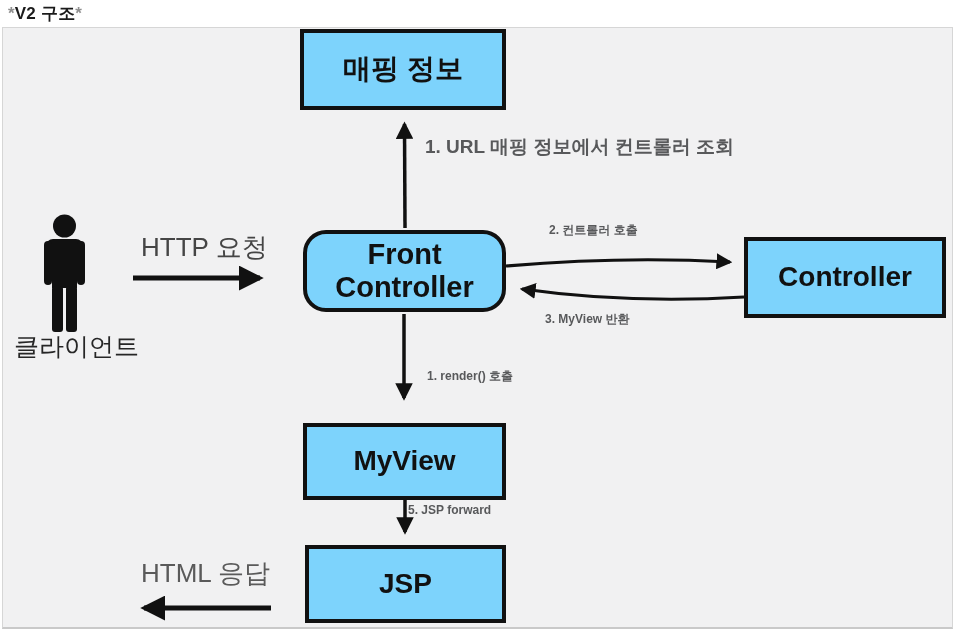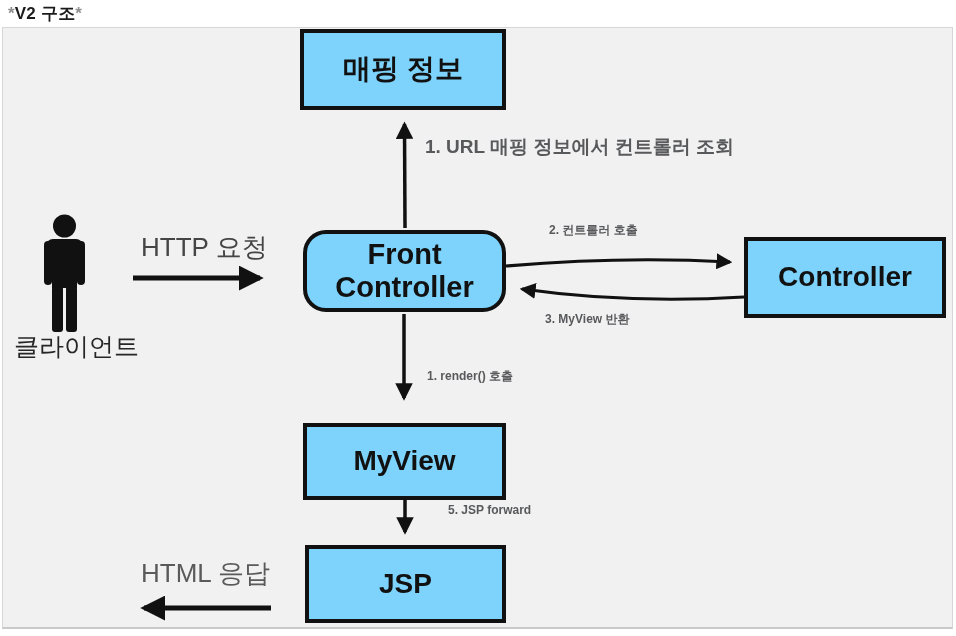"5. JSP forward" .lbl-step5 { left: 448px -> 408px }
